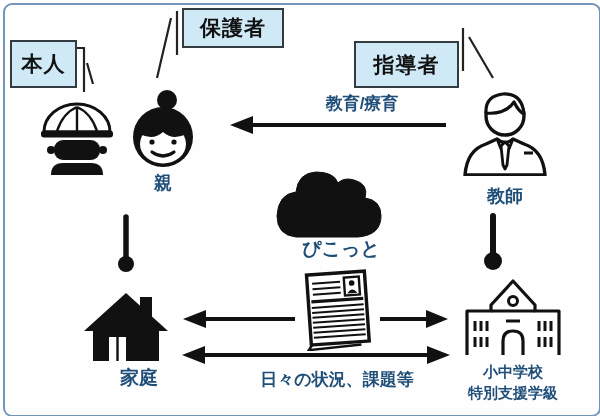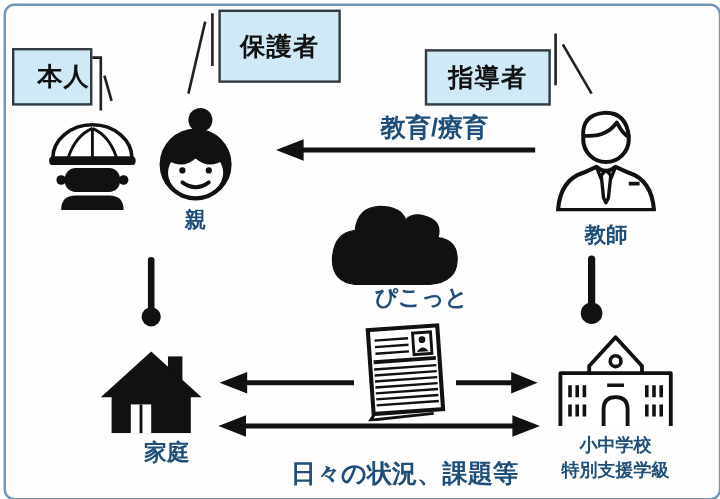"保護者" div.callout { height: 61px -> 40px }
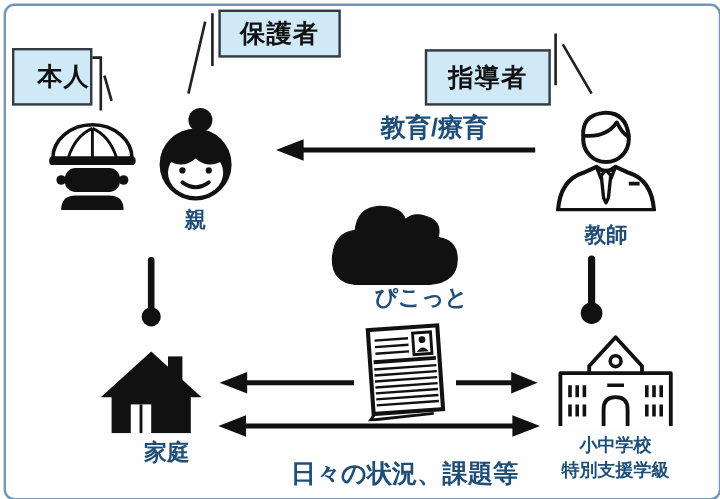"本人" div.callout { justify-content: flex-end -> none }
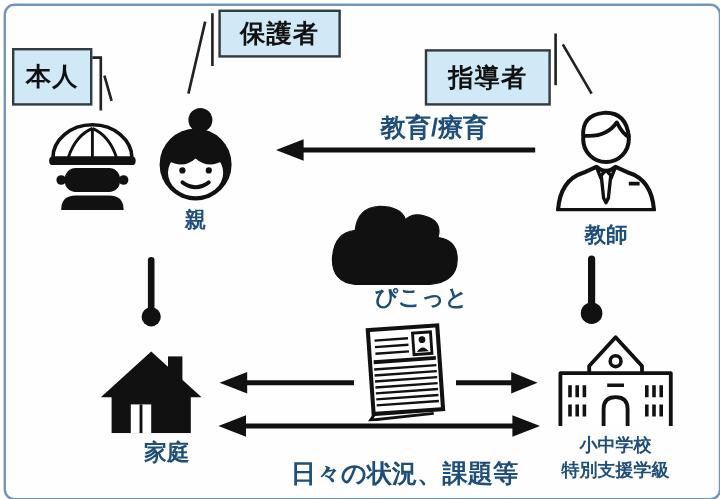"教育/療育" .flowlabel { font-size: 21px -> 17px }
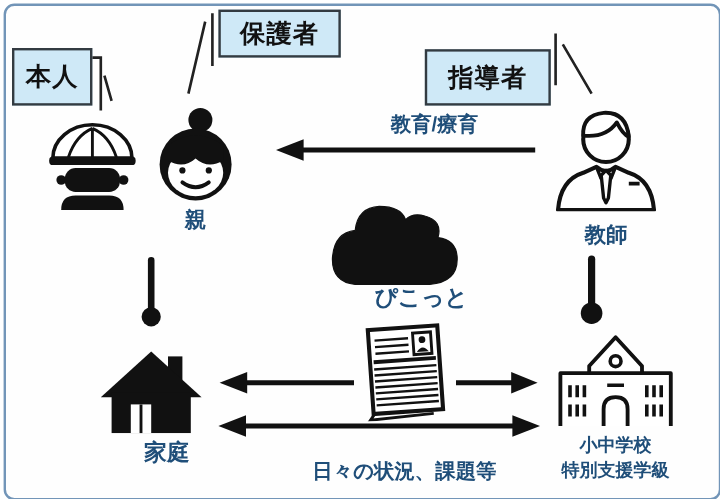"ぴこっと" div.nodelabel { left: 346px -> 336px }
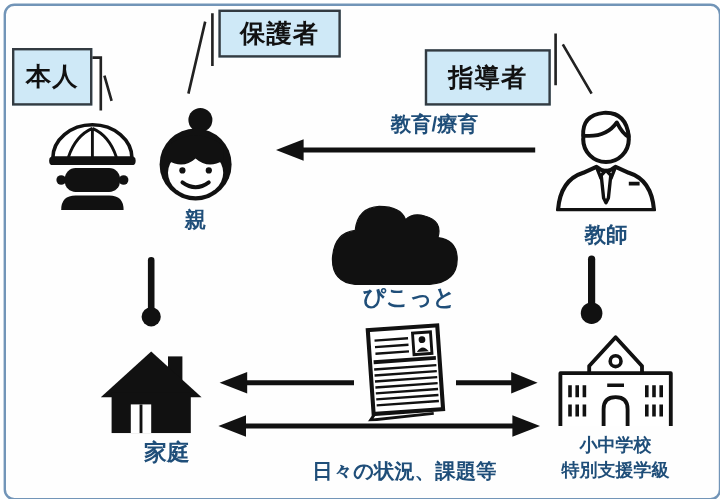"日々の状況、課題等" div.flowlabel { top: 376px -> 363px }
